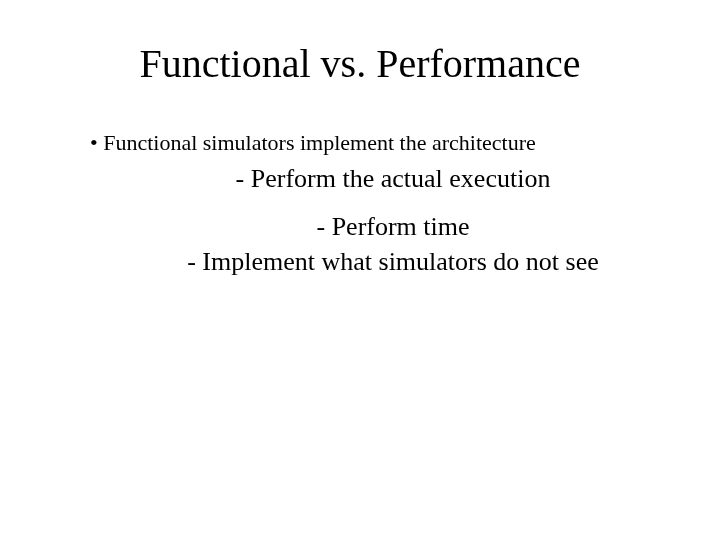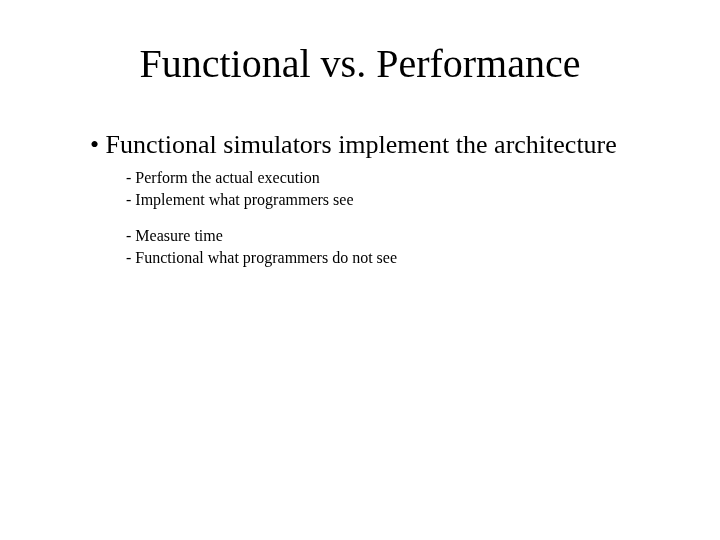"• Functional simulators implement the" .bullet-l1 { font-size: 26px -> 22px }
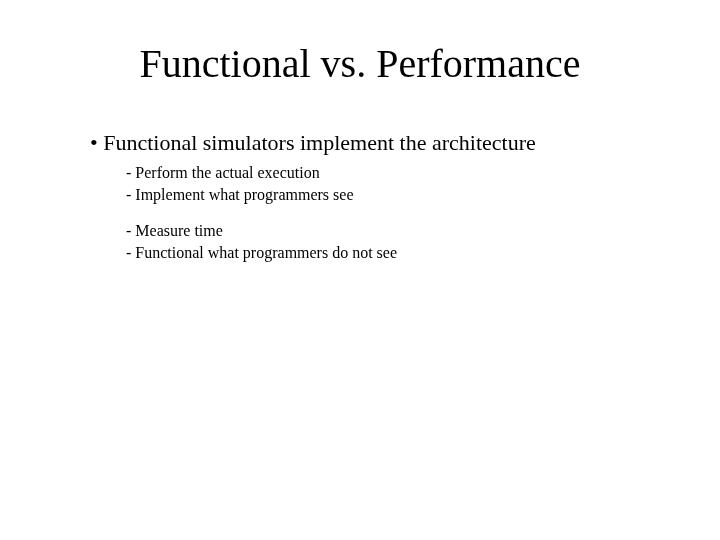"- Perform the actual execution" .bullet-l2 { font-size: 16px -> 26px; text-align: none -> center }
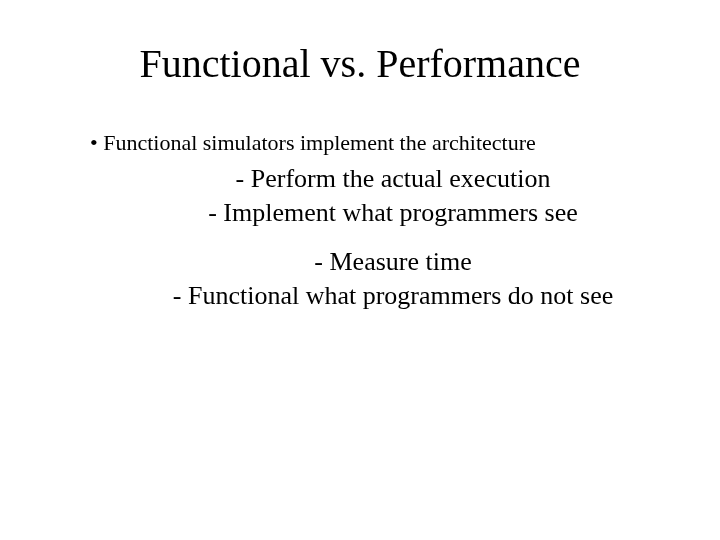"- Implement what programmers see" div.bullet-l2 { html: <div>- <span>Implement what programmers see</span></div> -> none }
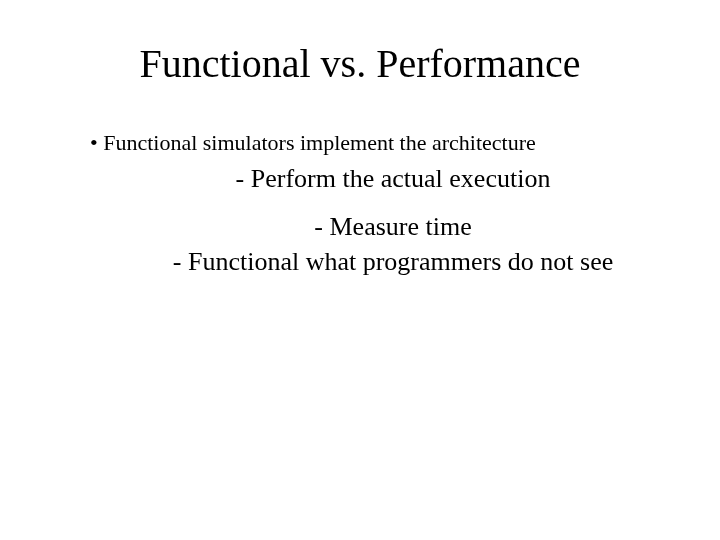"Measure time" span { text: Measure -> Perform }
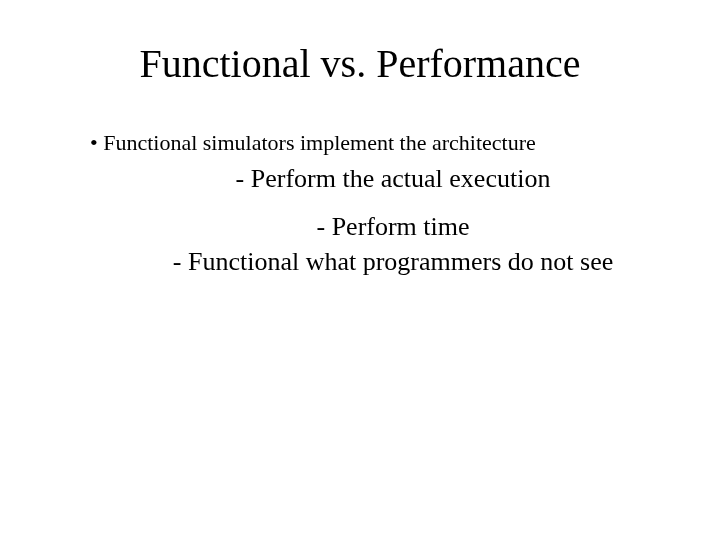"Functional what programmers do not" span { text: Functional what programmers -> Implement what simulators }
